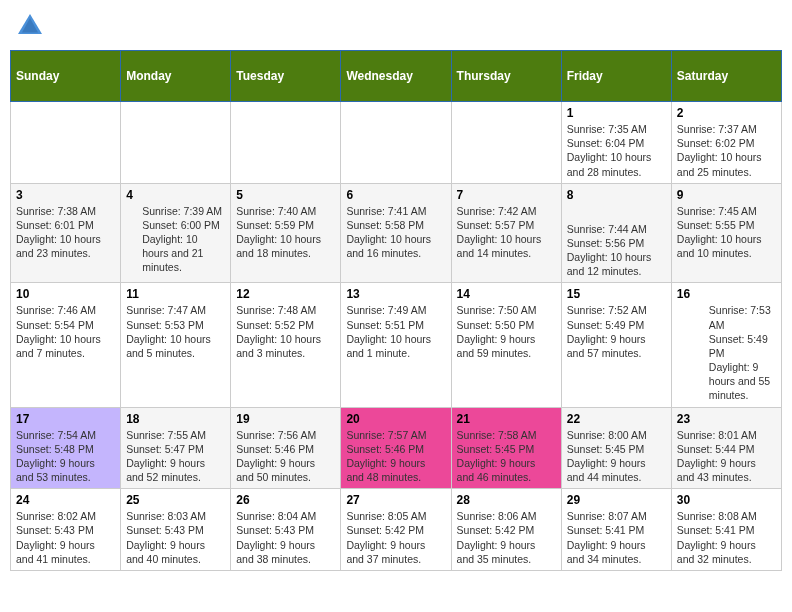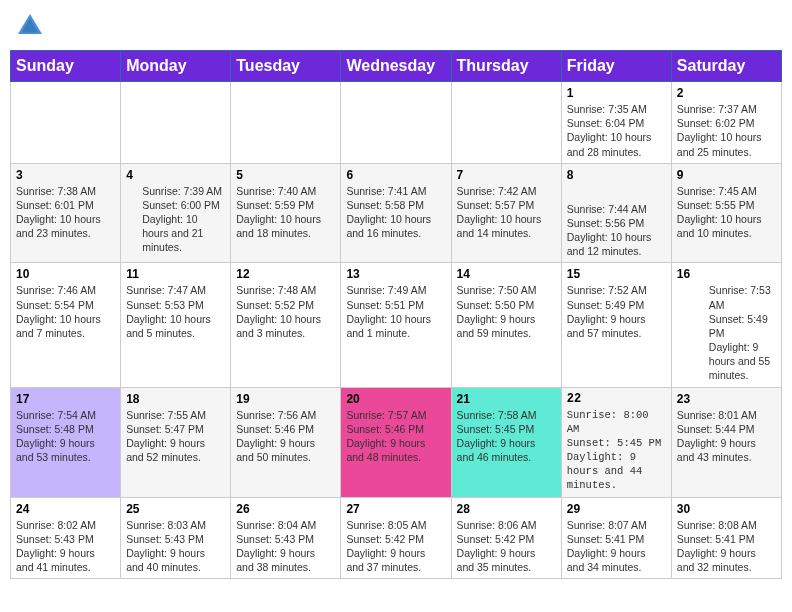"Sunday" .calendar th { background-color: #6d28d9 -> #4d7c0f; font-size: 16px -> 12px; padding: 6px 5px -> 18px 5px }
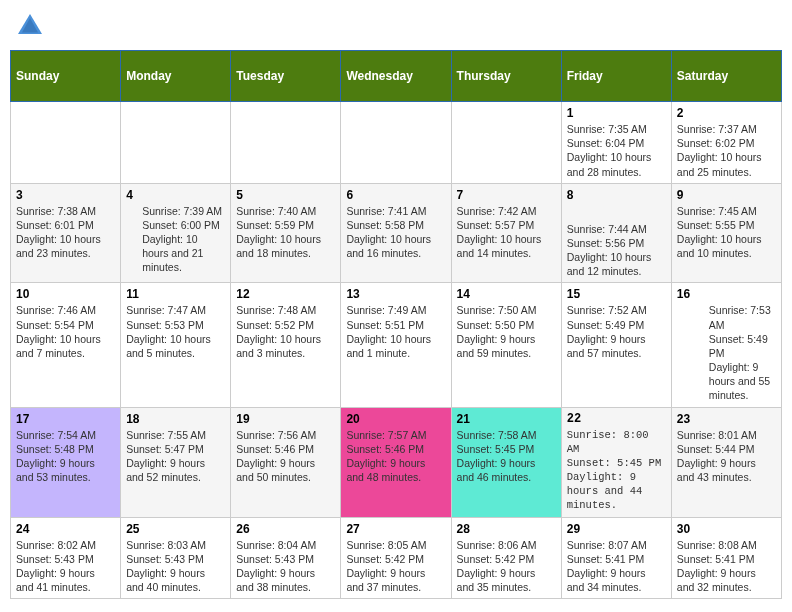"21" td { background: #5eead4 -> #ec4899 }
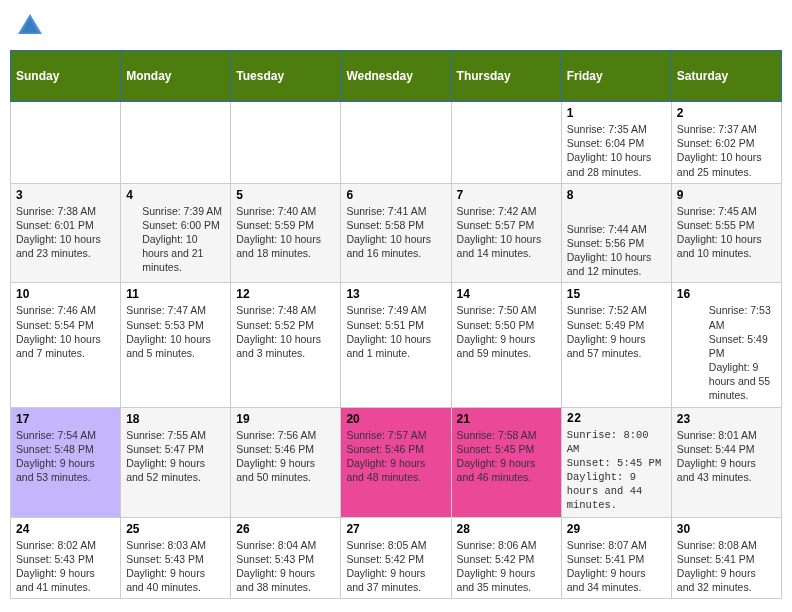"22" td { font-family: Liberation Mono, monospace -> none }
